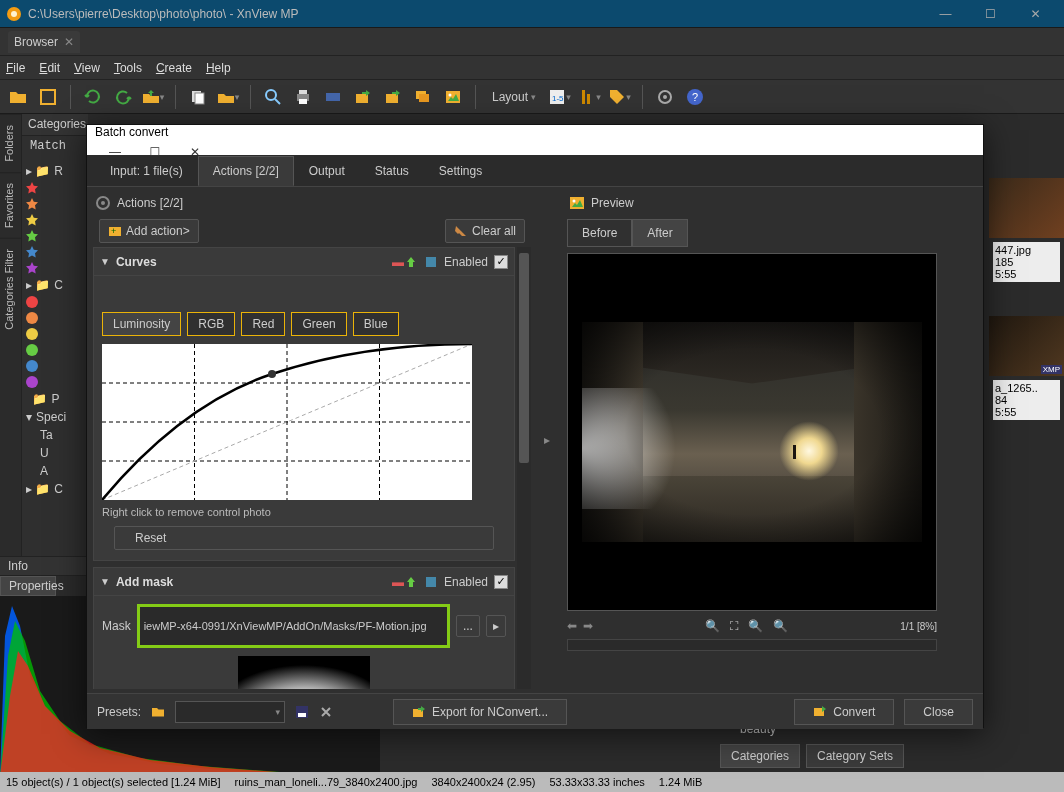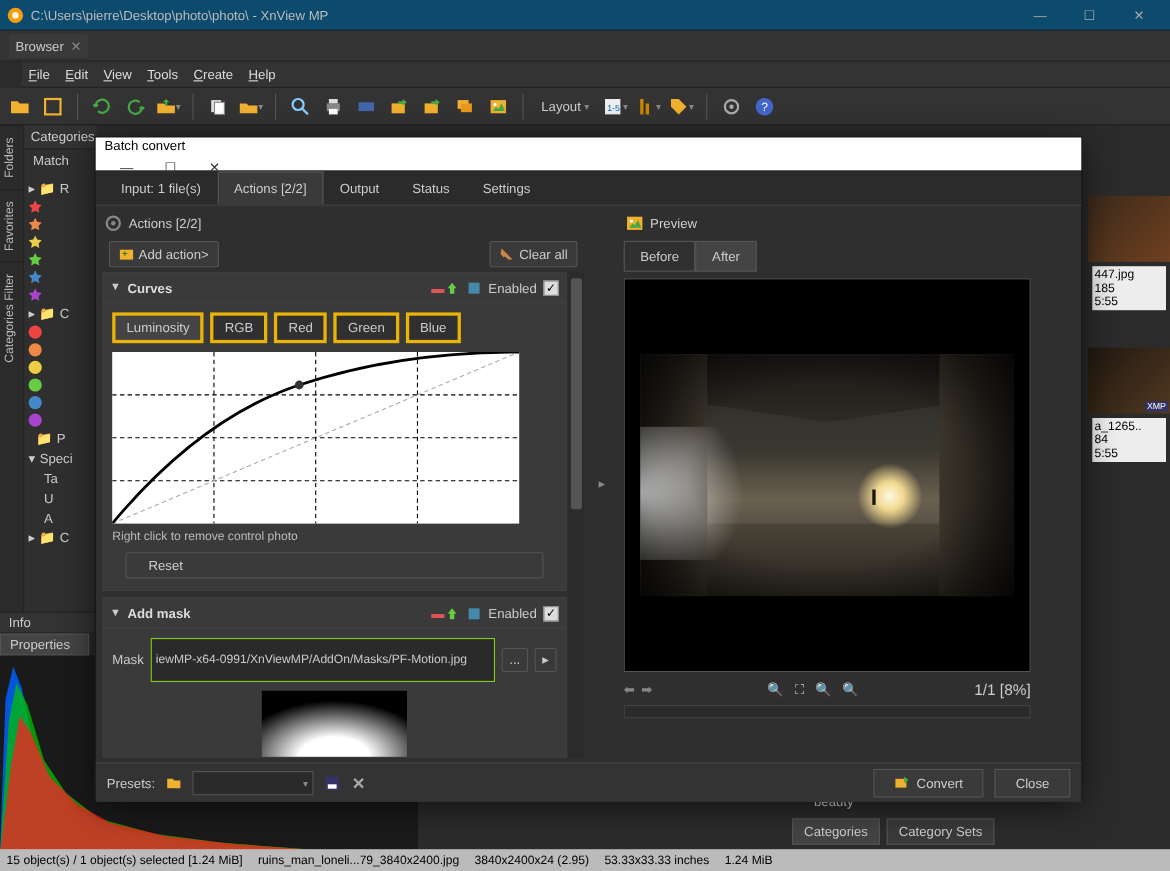"File" .menu-bar { margin-left: 20px -> none }
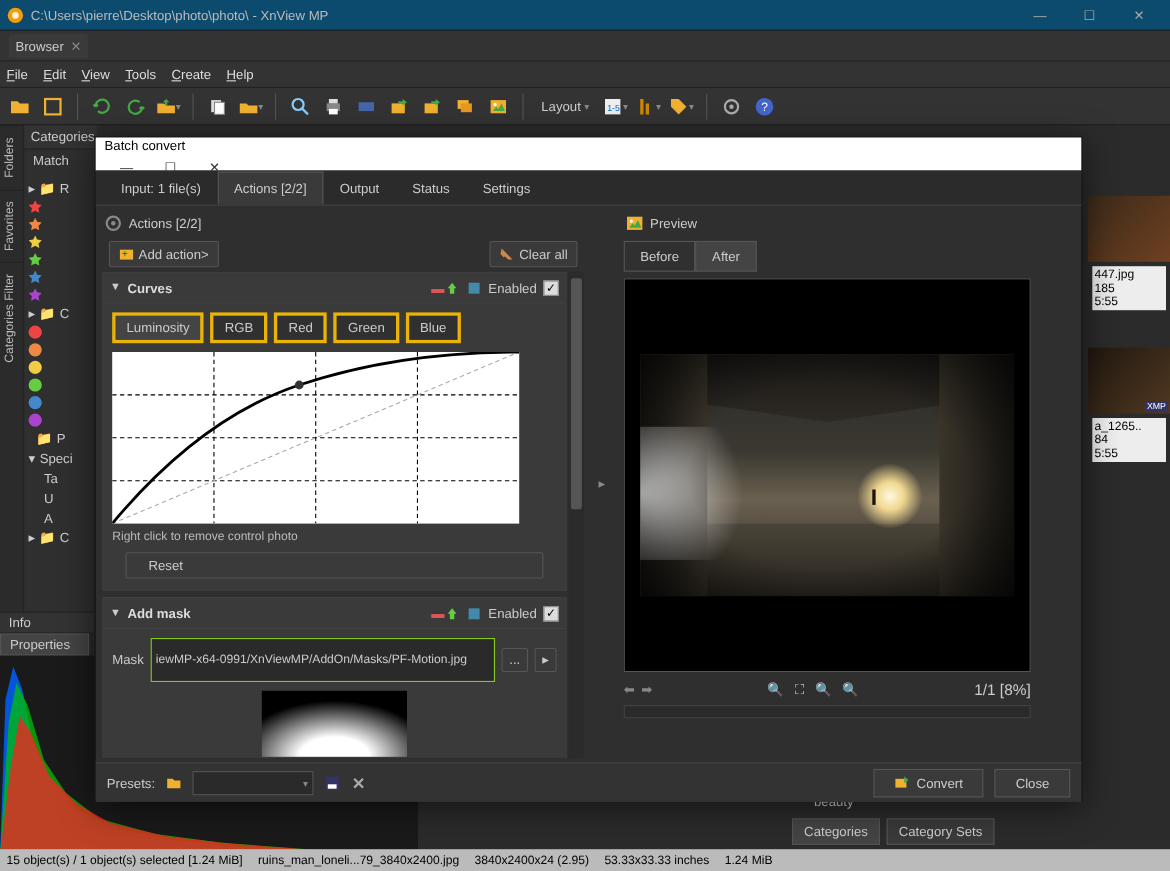"Match" .left-panel .match { font-family: none -> Liberation Mono, monospace }
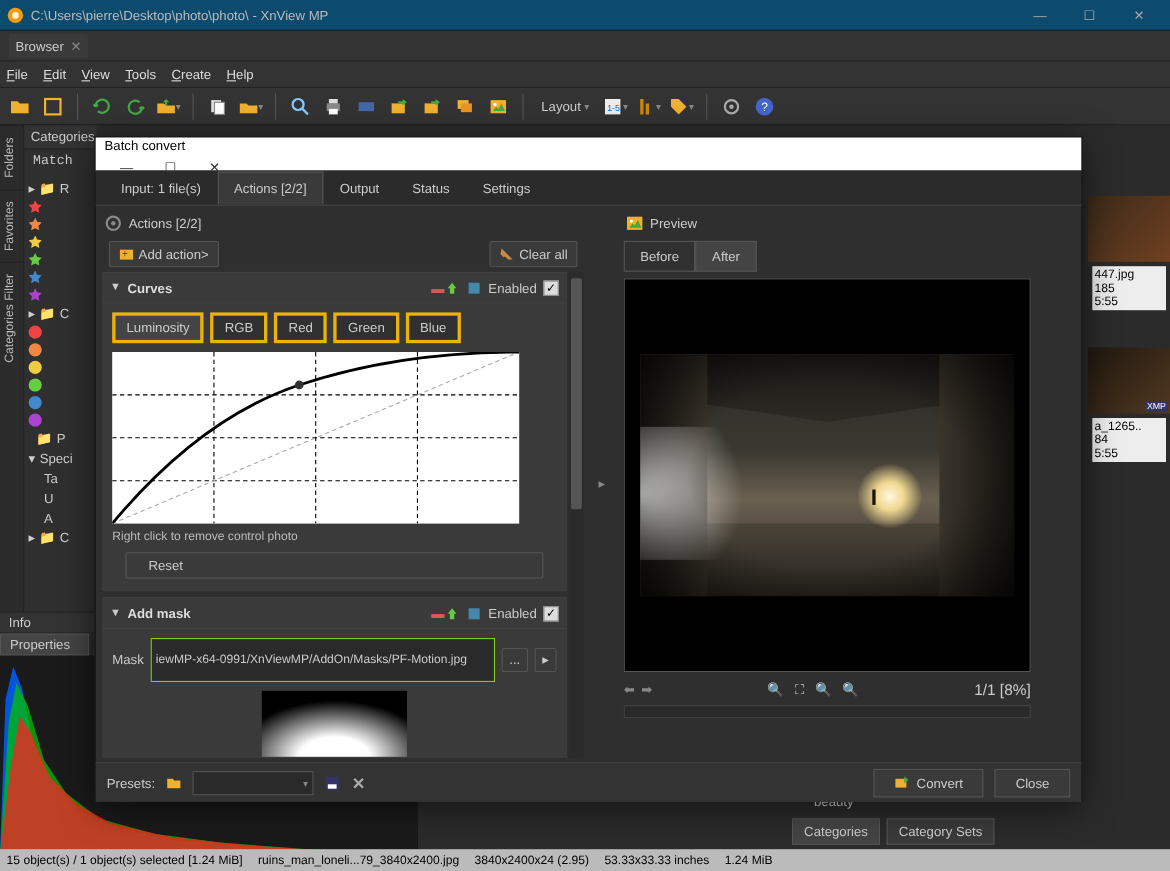"Luminosity" .ch-btn { border: 3px solid #eab308 -> 1px solid #eab308; margin-top: none -> 28px }
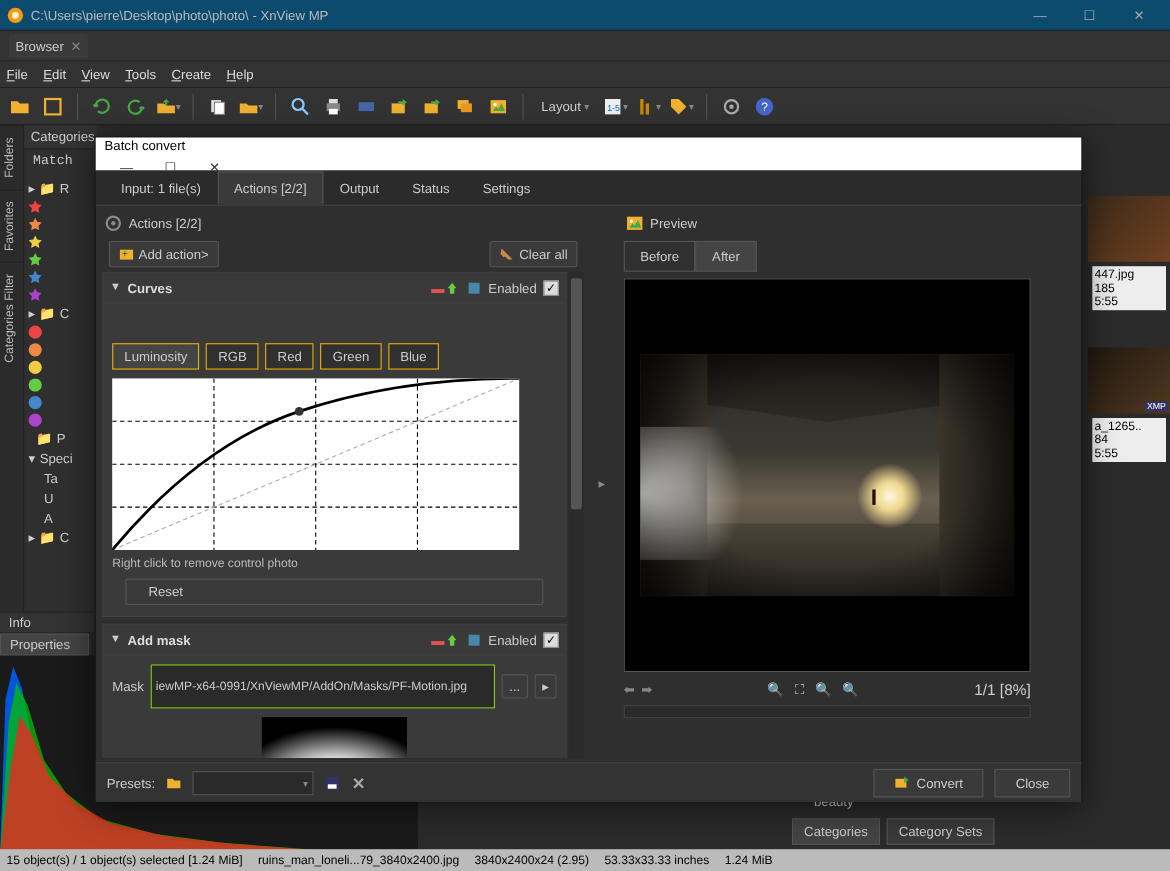"Properties" .props-tab { width: 81px -> 56px }
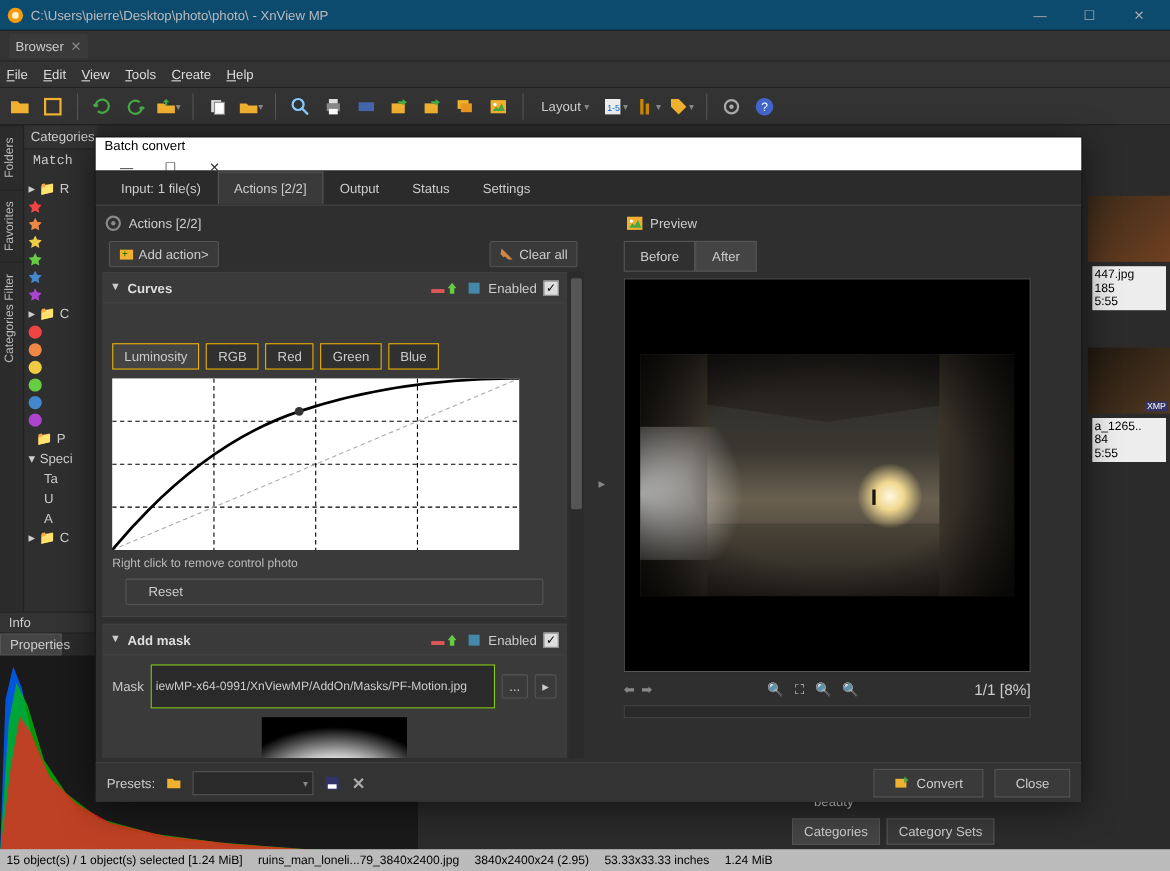"iewMP-x64-0991/XnViewMP/AddOn/Masks/PF-M" .mask-path { border: 1px solid #84cc16 -> 3px solid #84cc16 }
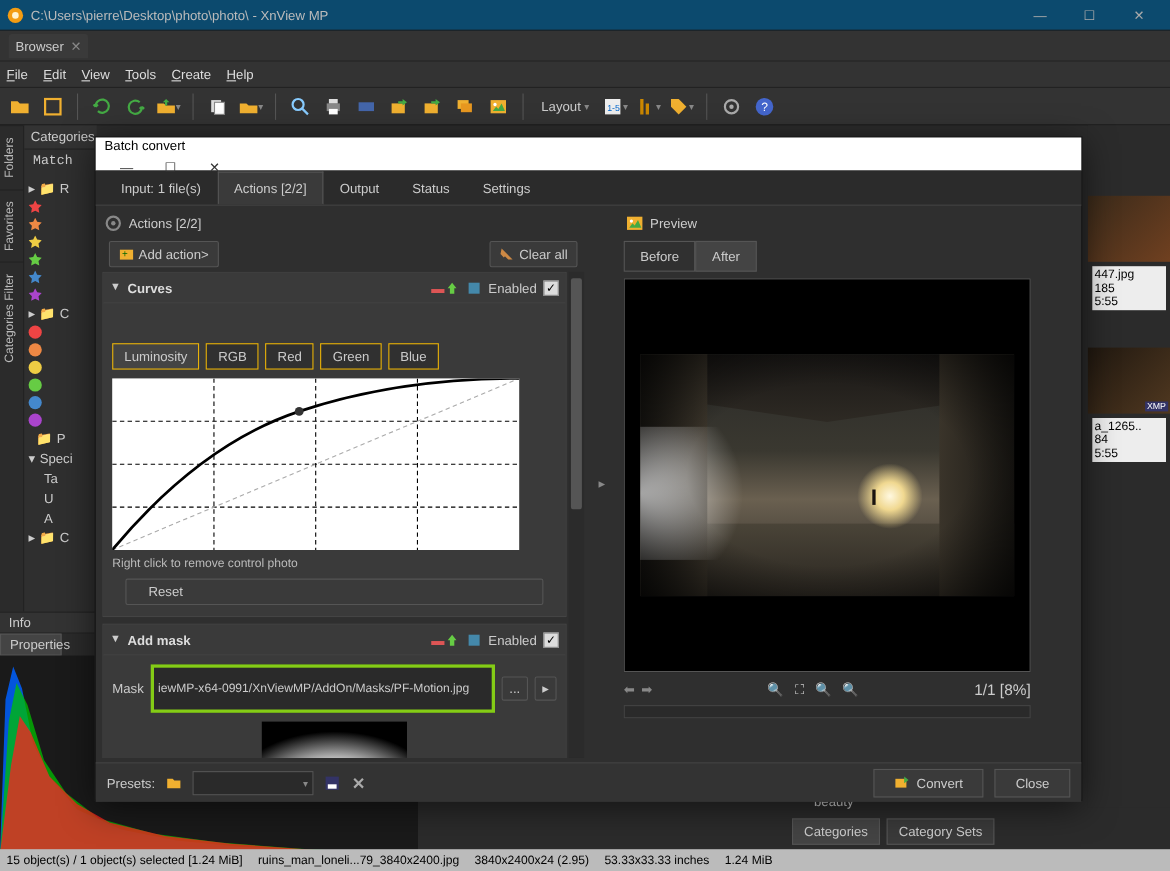"1/1 [8%]" .pv-info { font-size: 14px -> 10px }
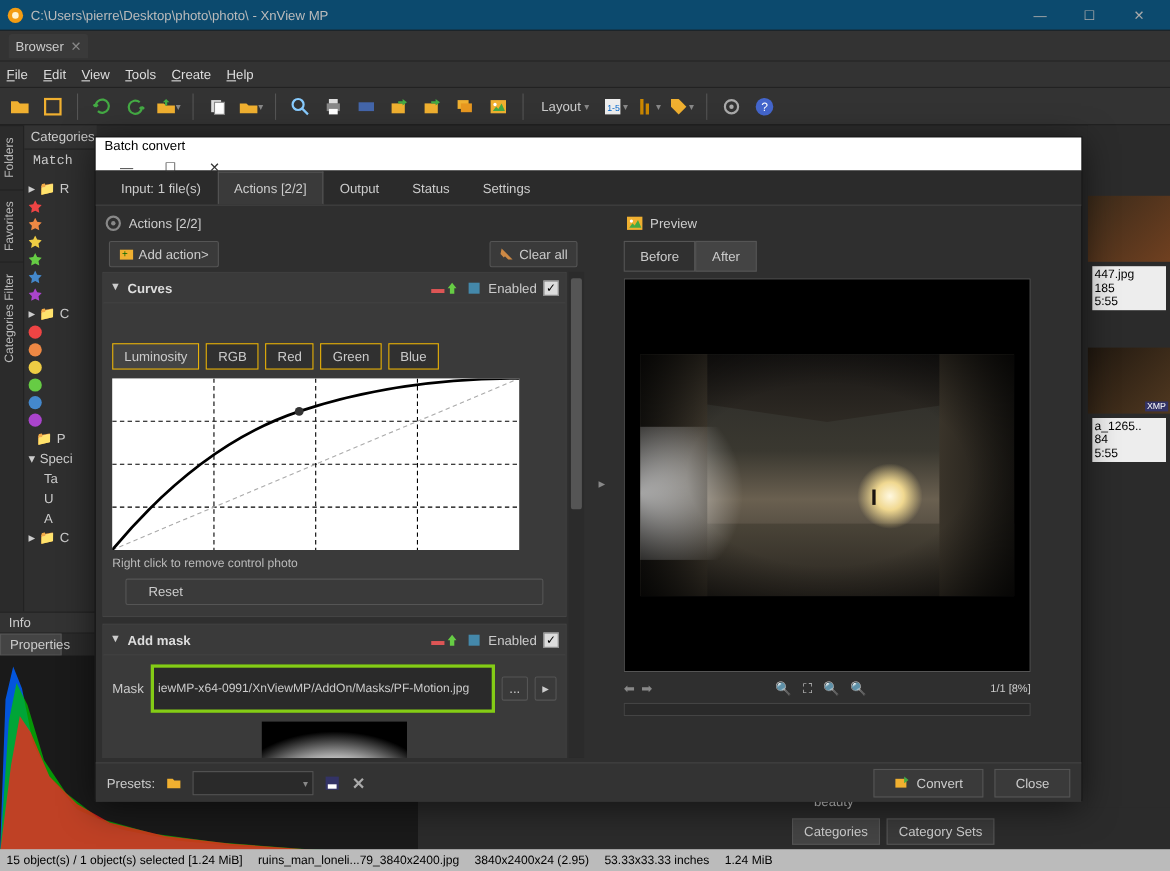"Export for NConvert..." div.btn-lg { html: none -> <div> <svg> <rect></rect> <path></path> </svg> <span>Export for NConvert...</span> </div> }
